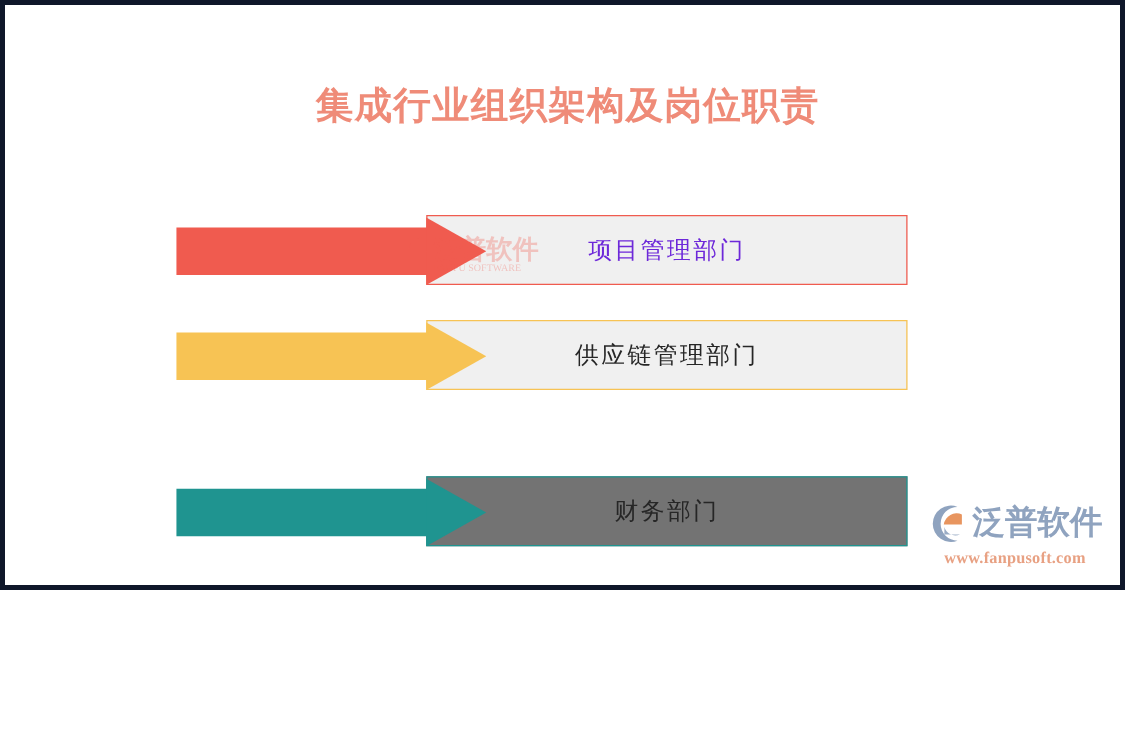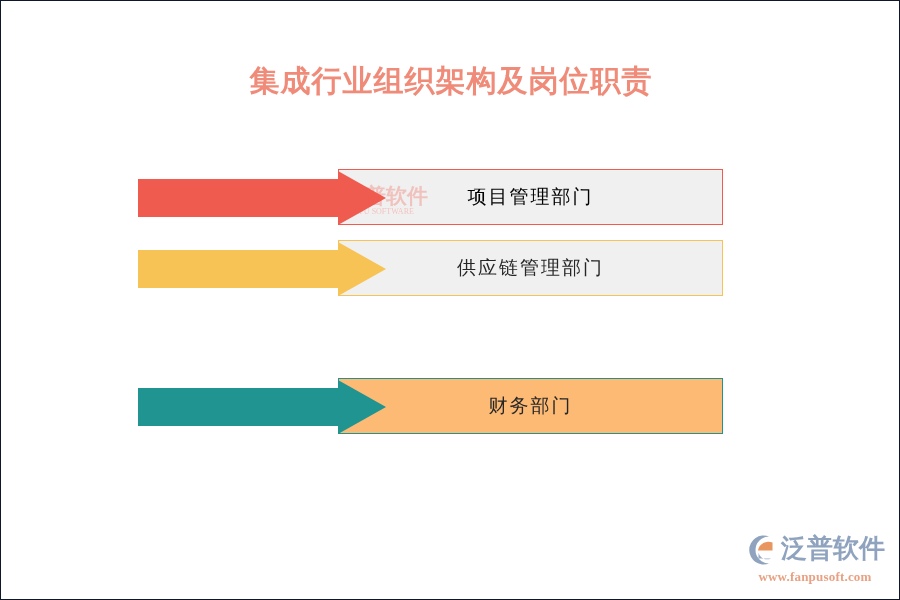"集成行业组织架构及岗位职责" #page { border: 1px solid #0f172a -> 4px solid #0f172a; height: 600px -> 472px }
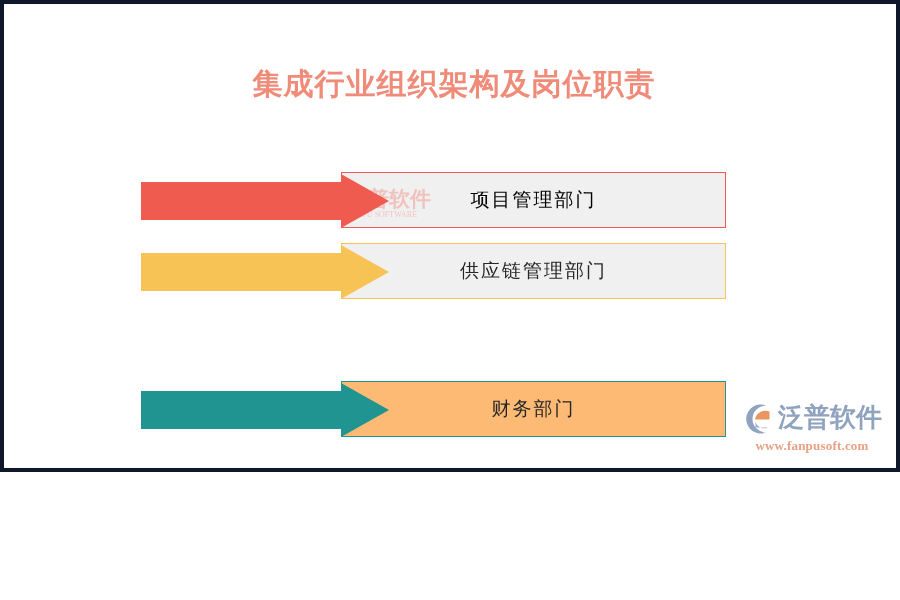"项目管理部门" div.row-label { color: #000000 -> #6d28d9 }
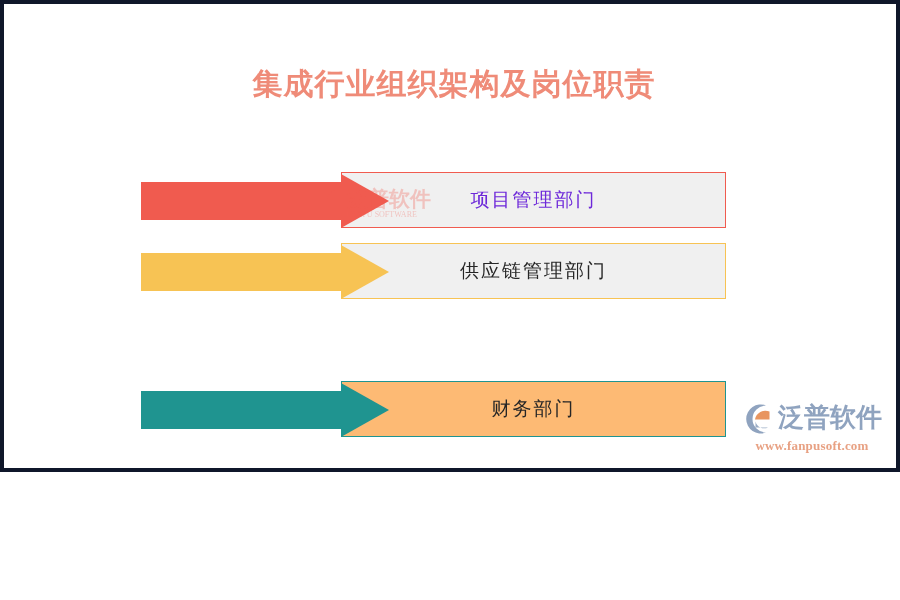"供应链管理部门" div.row { top: 239px -> 252px }
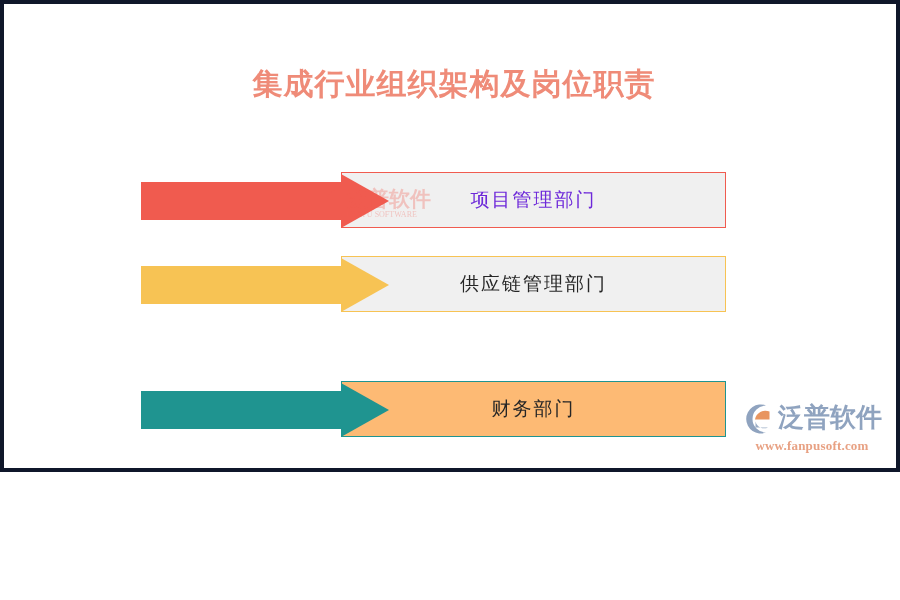"财务部门" div.row-box { background: #fdba74 -> #737373 }
